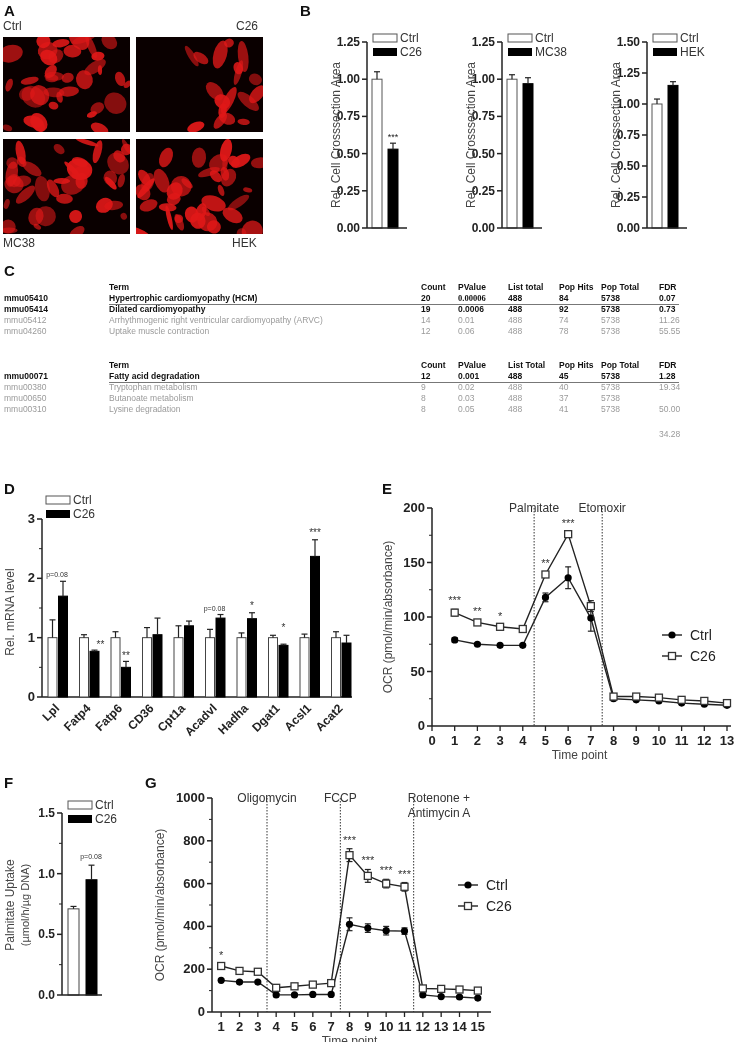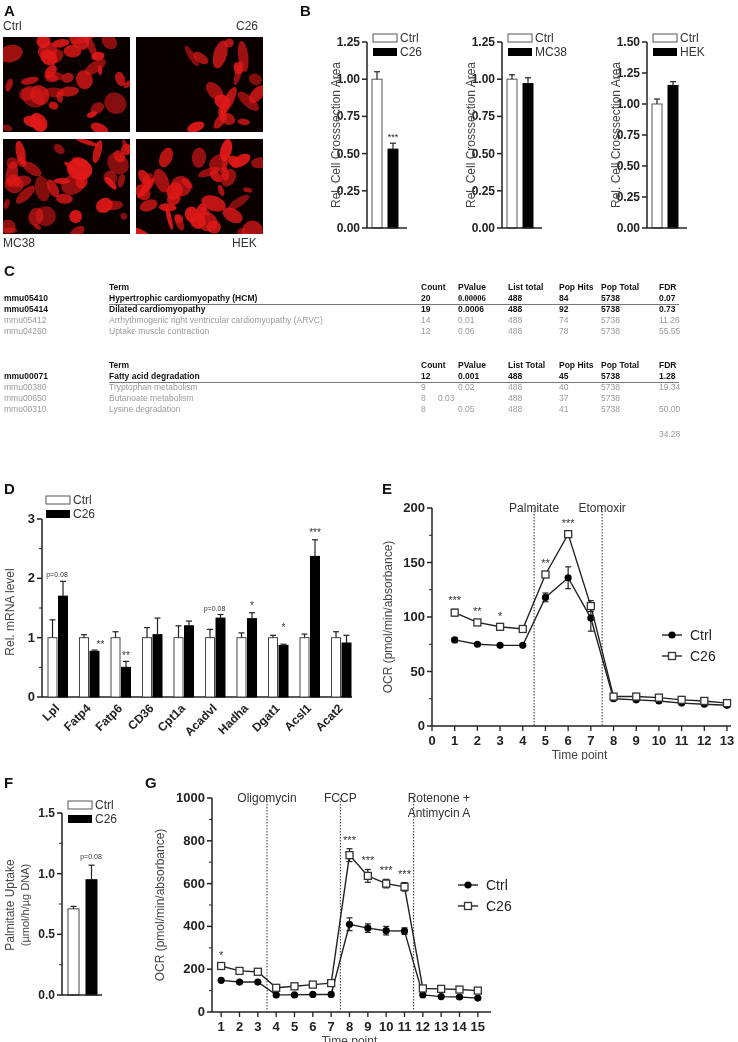"0.03" span { left: 434px -> 454px }
